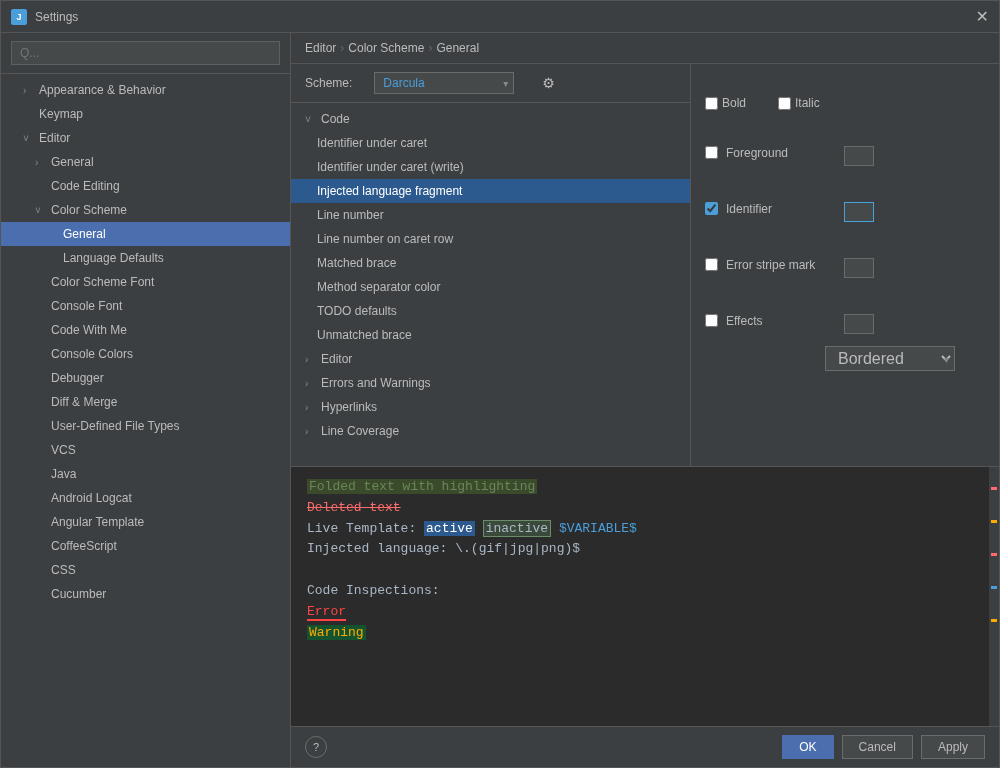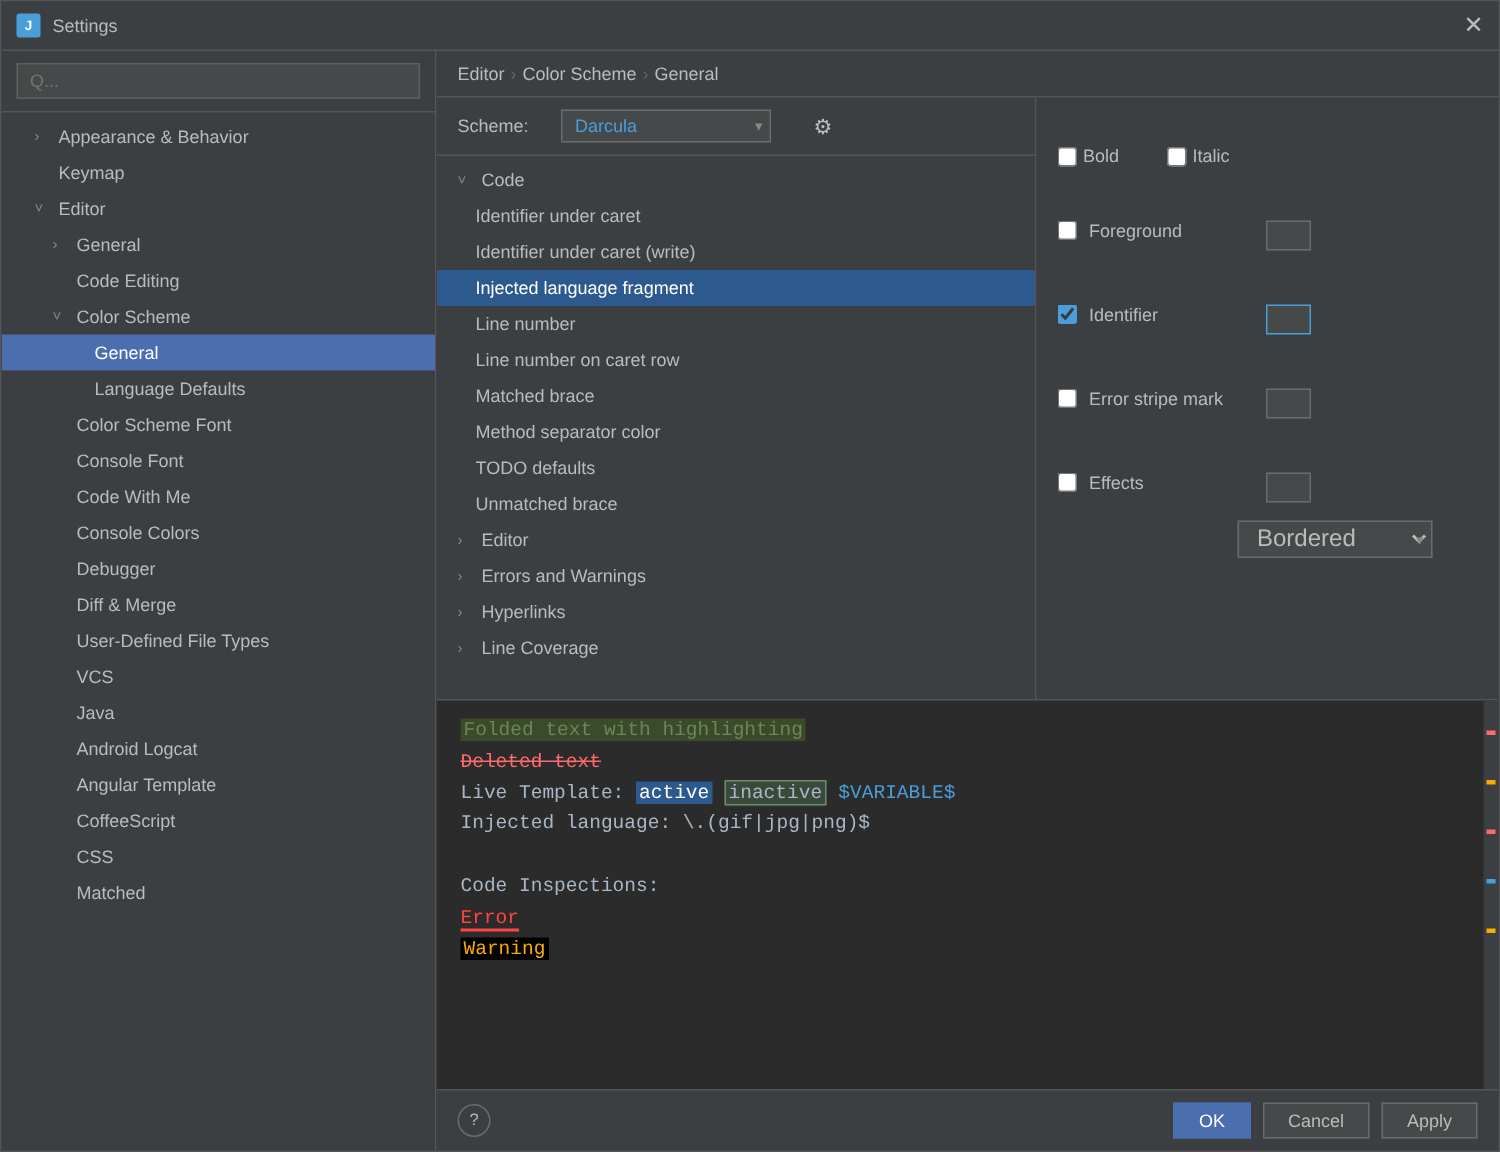"Matched" span { text: Matched -> Cucumber }
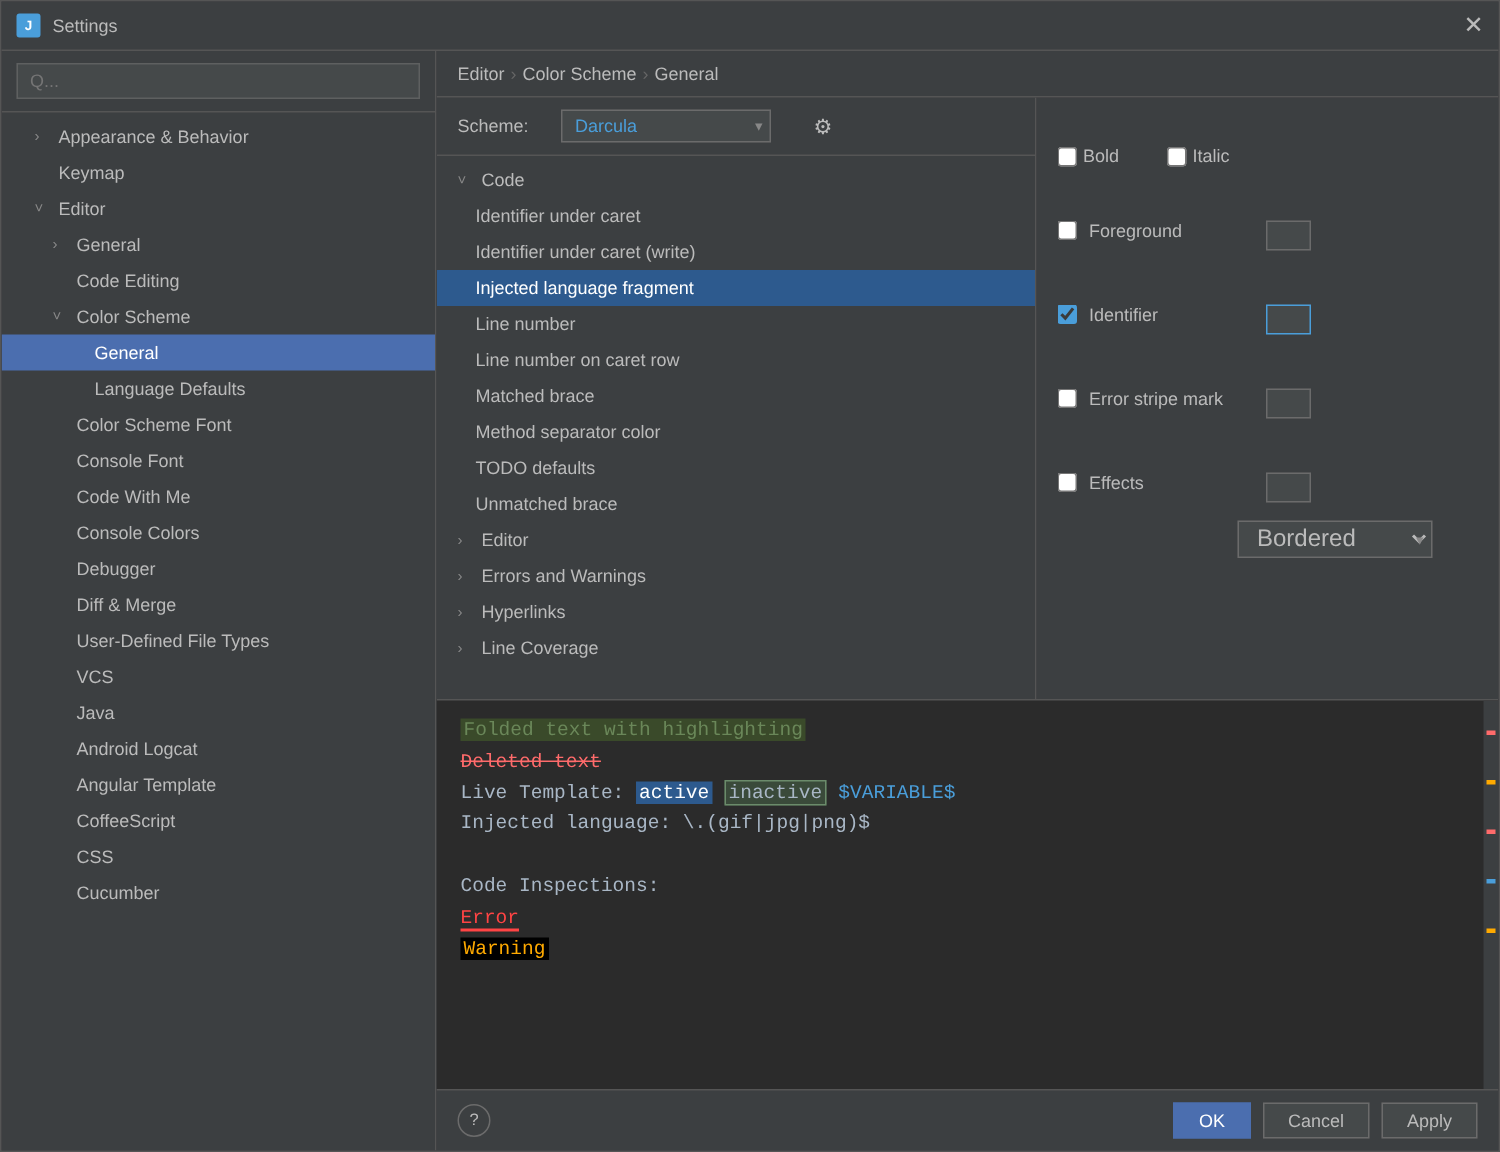"Warning" .preview-warning { background: #000000 -> #14532d }
